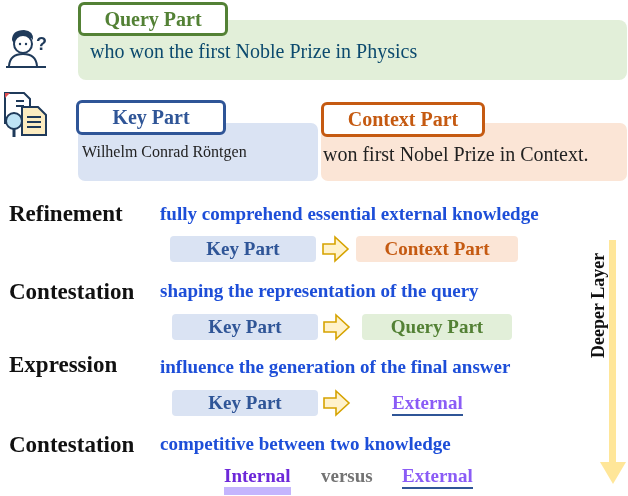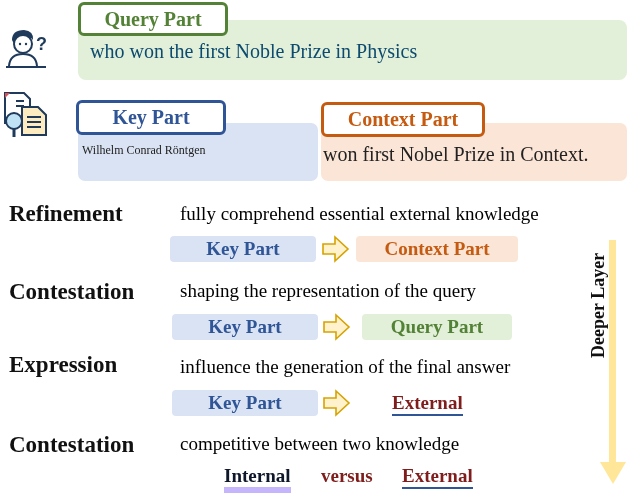"Wilhelm Conrad Röntgen" .key-text { font-size: 12px -> 16px }
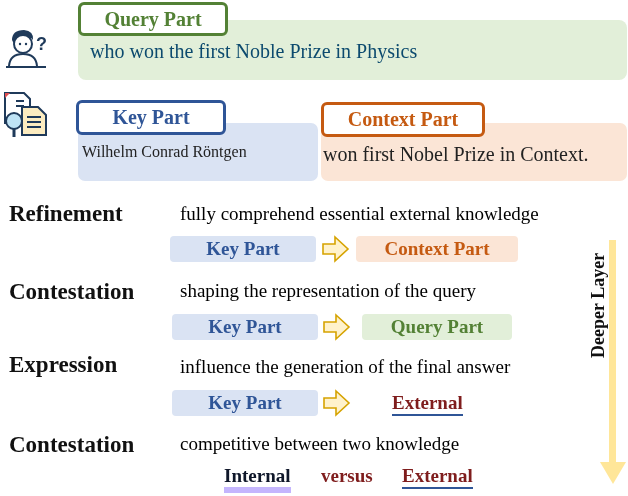"fully comprehend essential external" .stage-desc { color: #000000 -> #1d4ed8; font-weight: normal -> bold; left: 180px -> 160px }
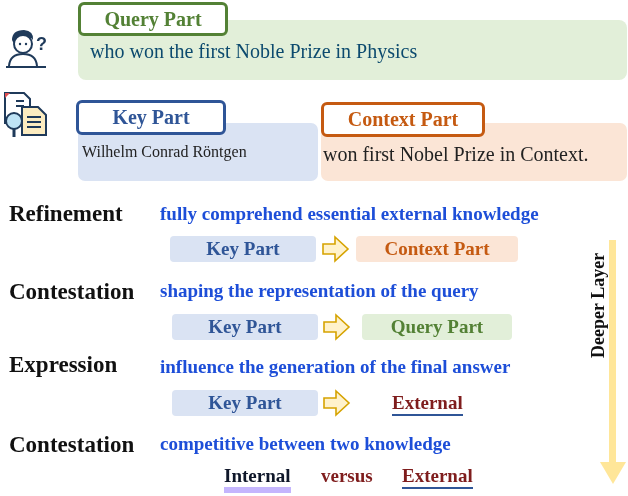"External" .u-blue { color: #7f1d1d -> #8b5cf6 }
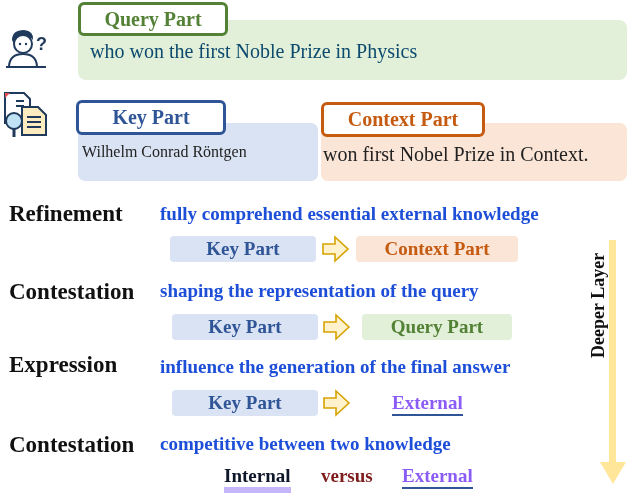"Internal" .u-red { border-bottom: 6px solid #c4b5fd -> 8px solid #c4b5fd; color: #0f172a -> #6d28d9 }
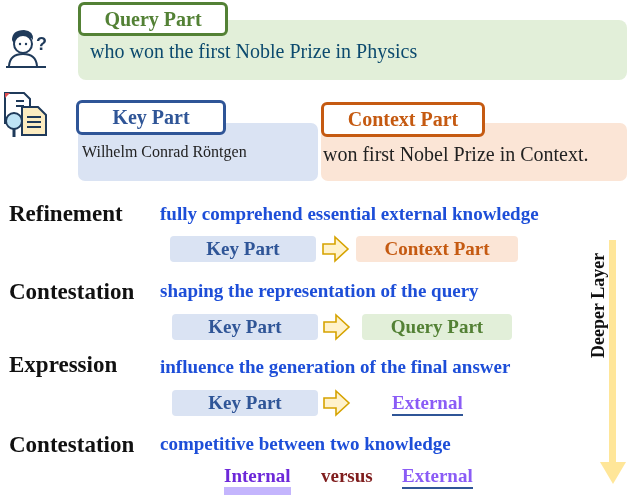"versus" div.abs { color: #7f1d1d -> #737373 }
